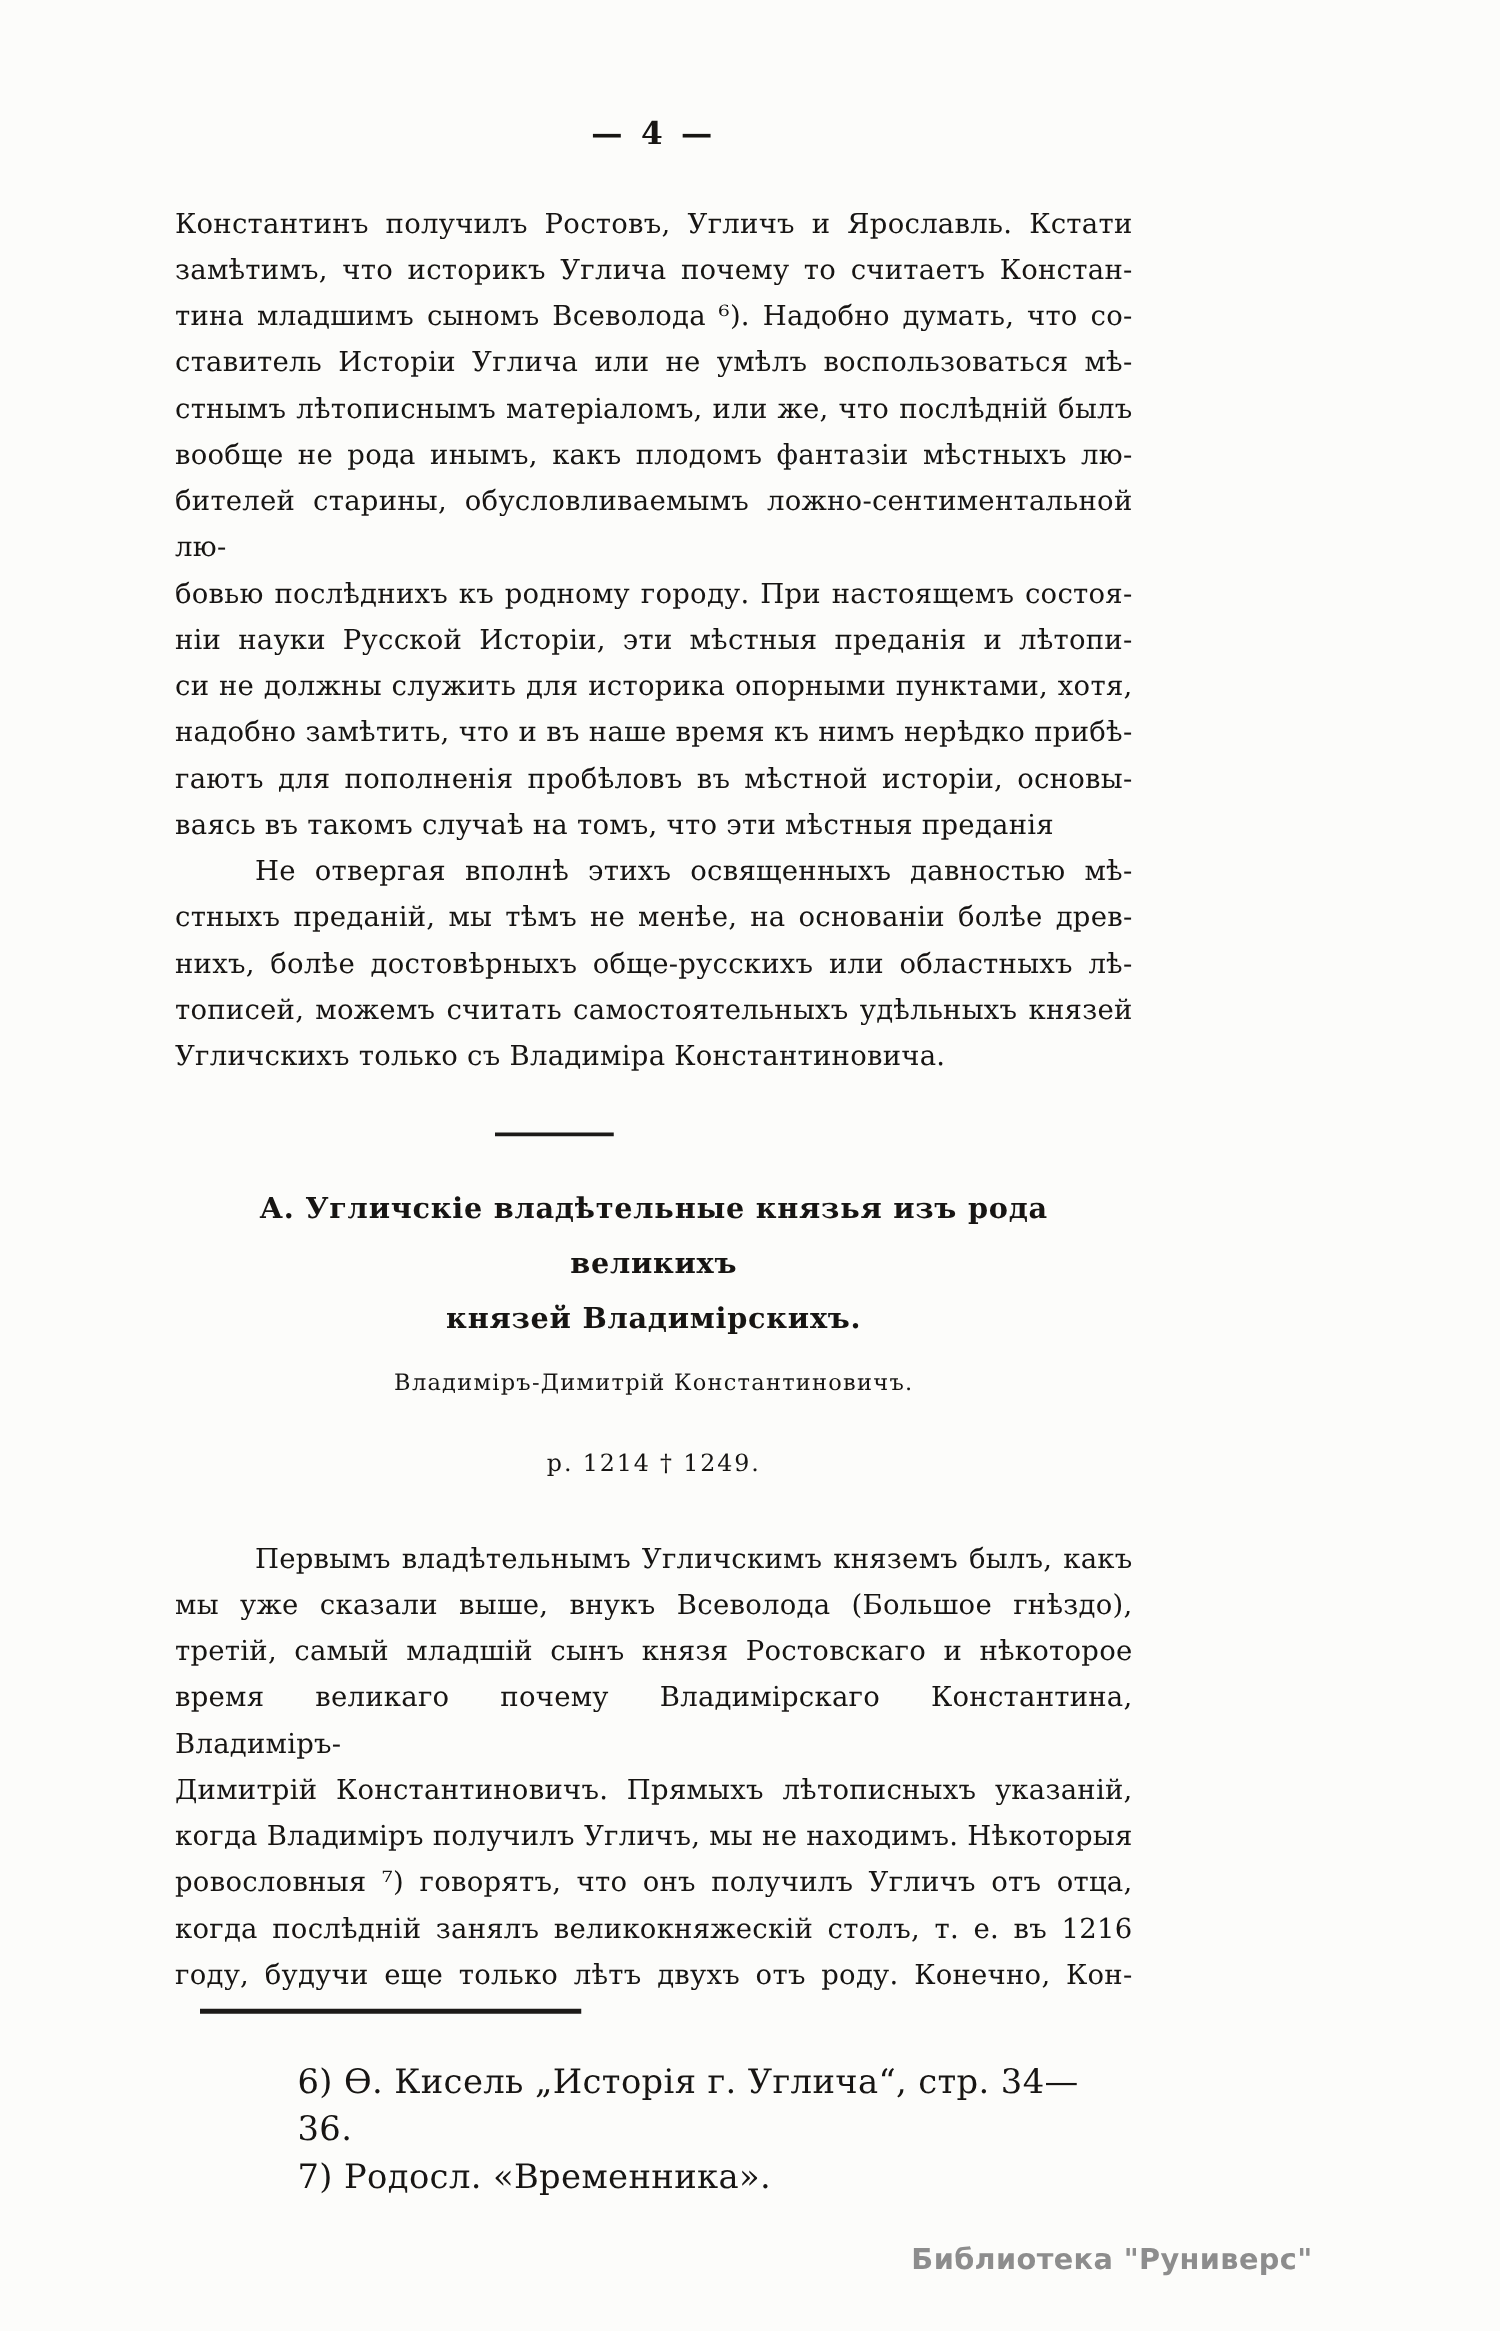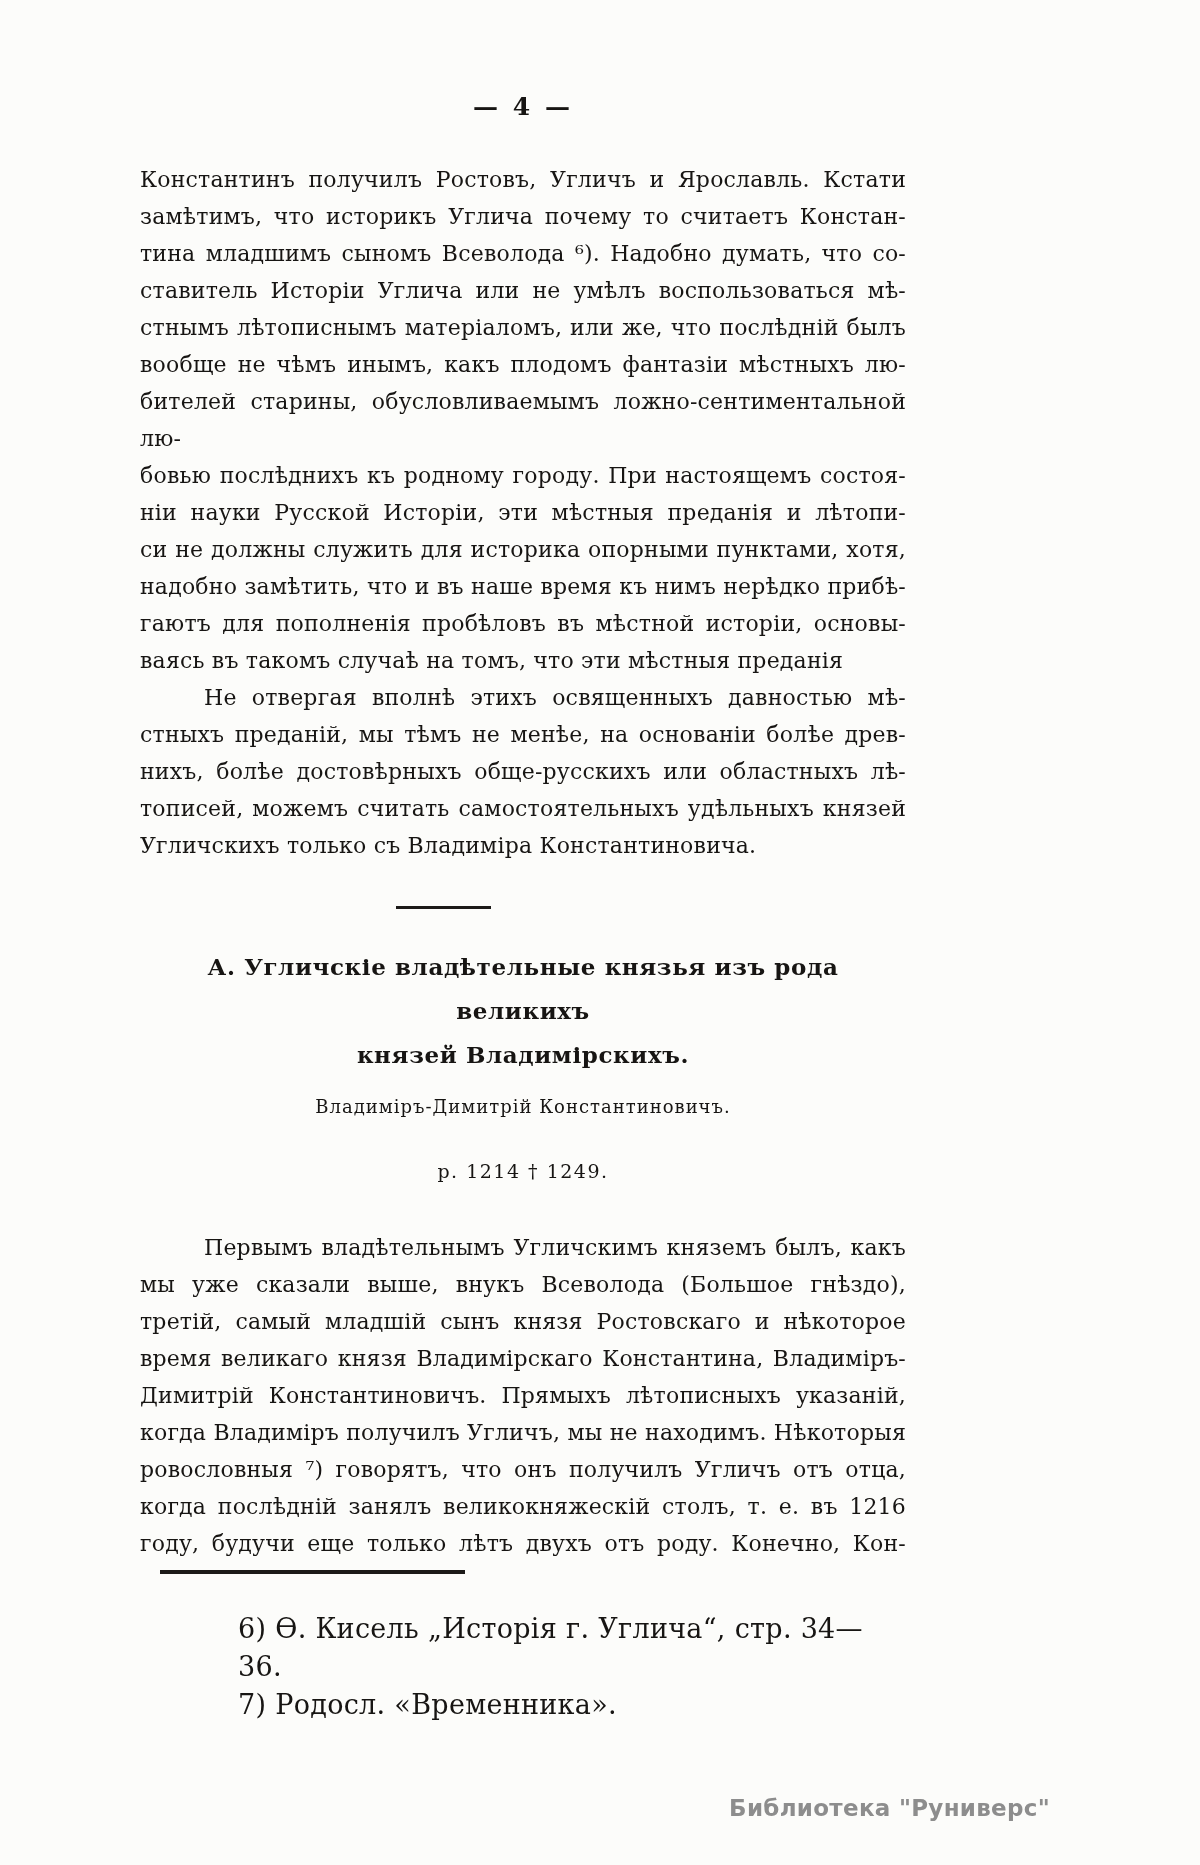"вообще не чѣмъ инымъ, какъ" div.line { text: чѣмъ -> рода }
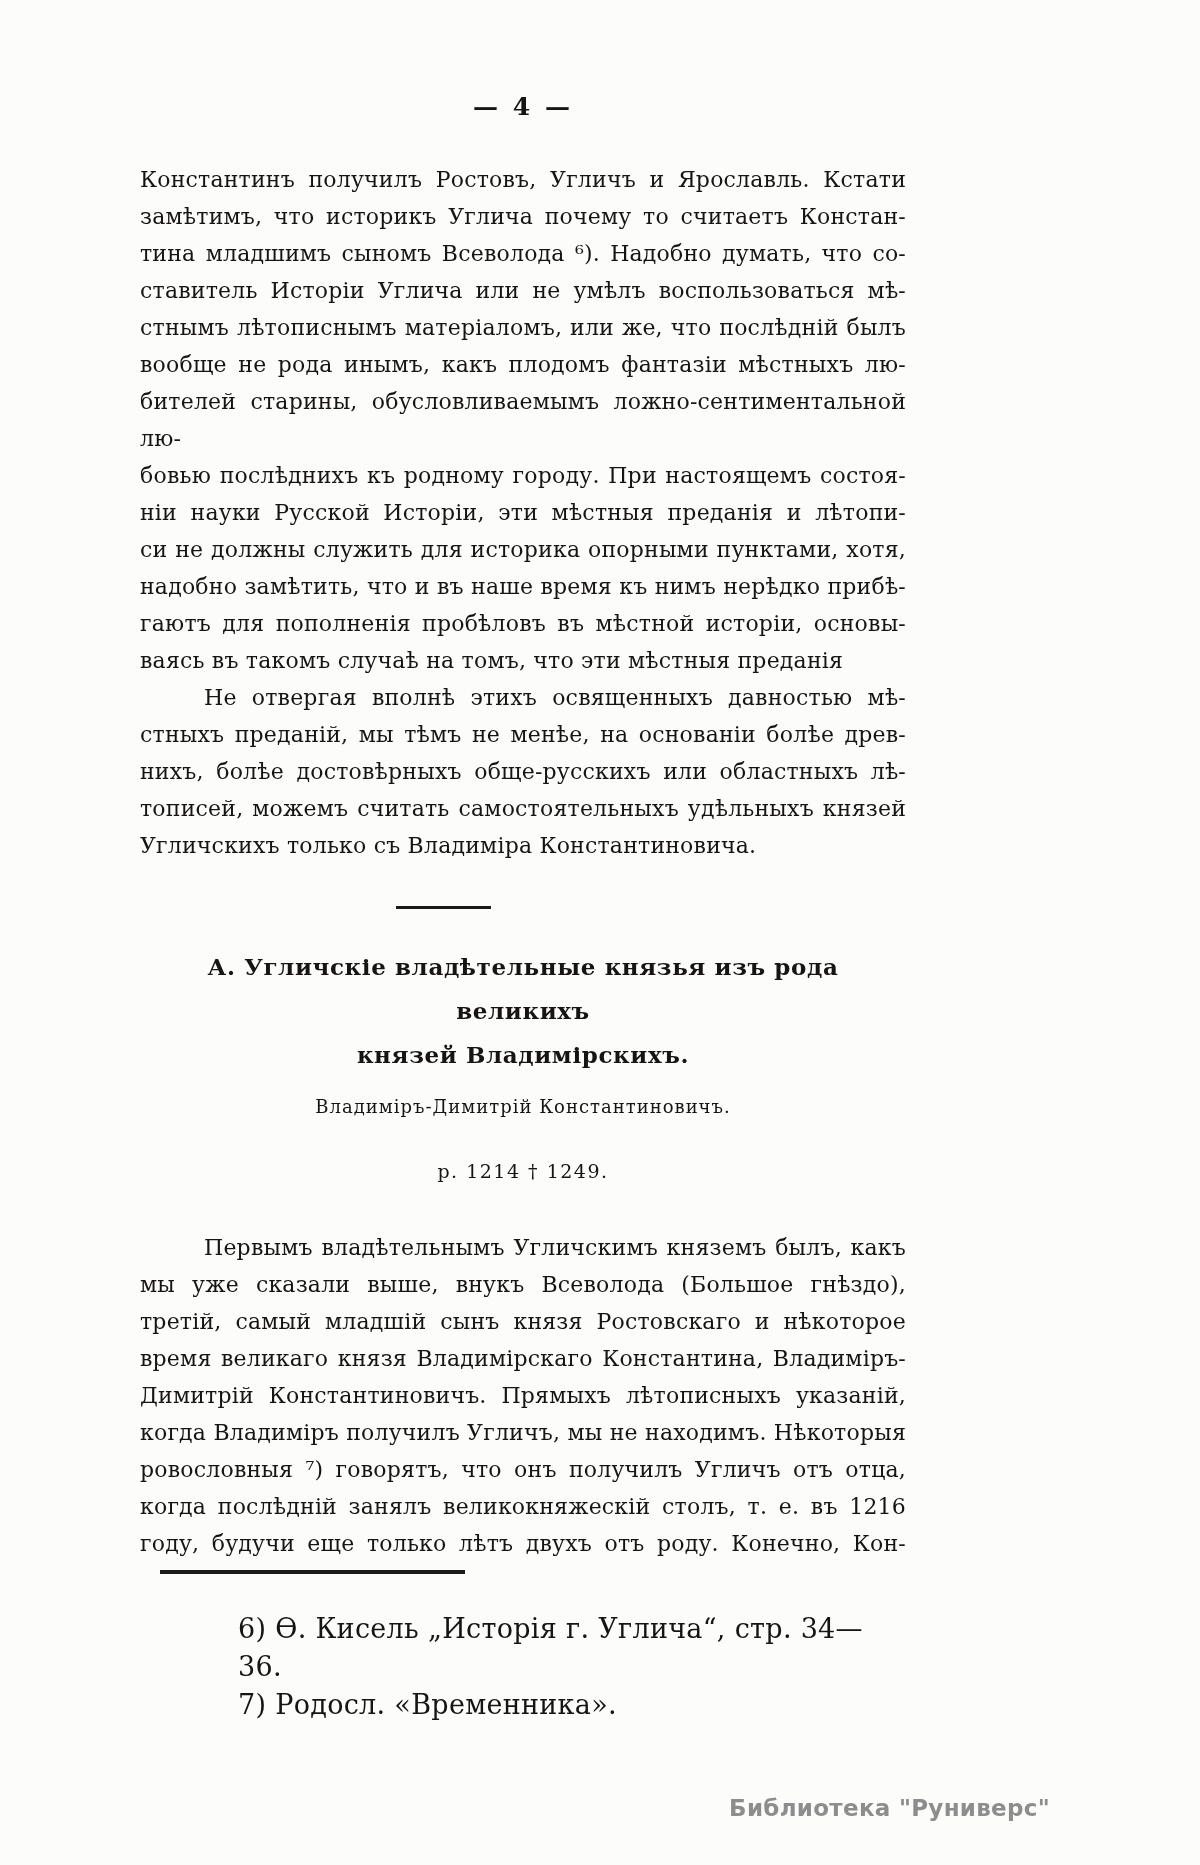"время великаго князя Владимірскаго" div.line { text: князя -> почему }
